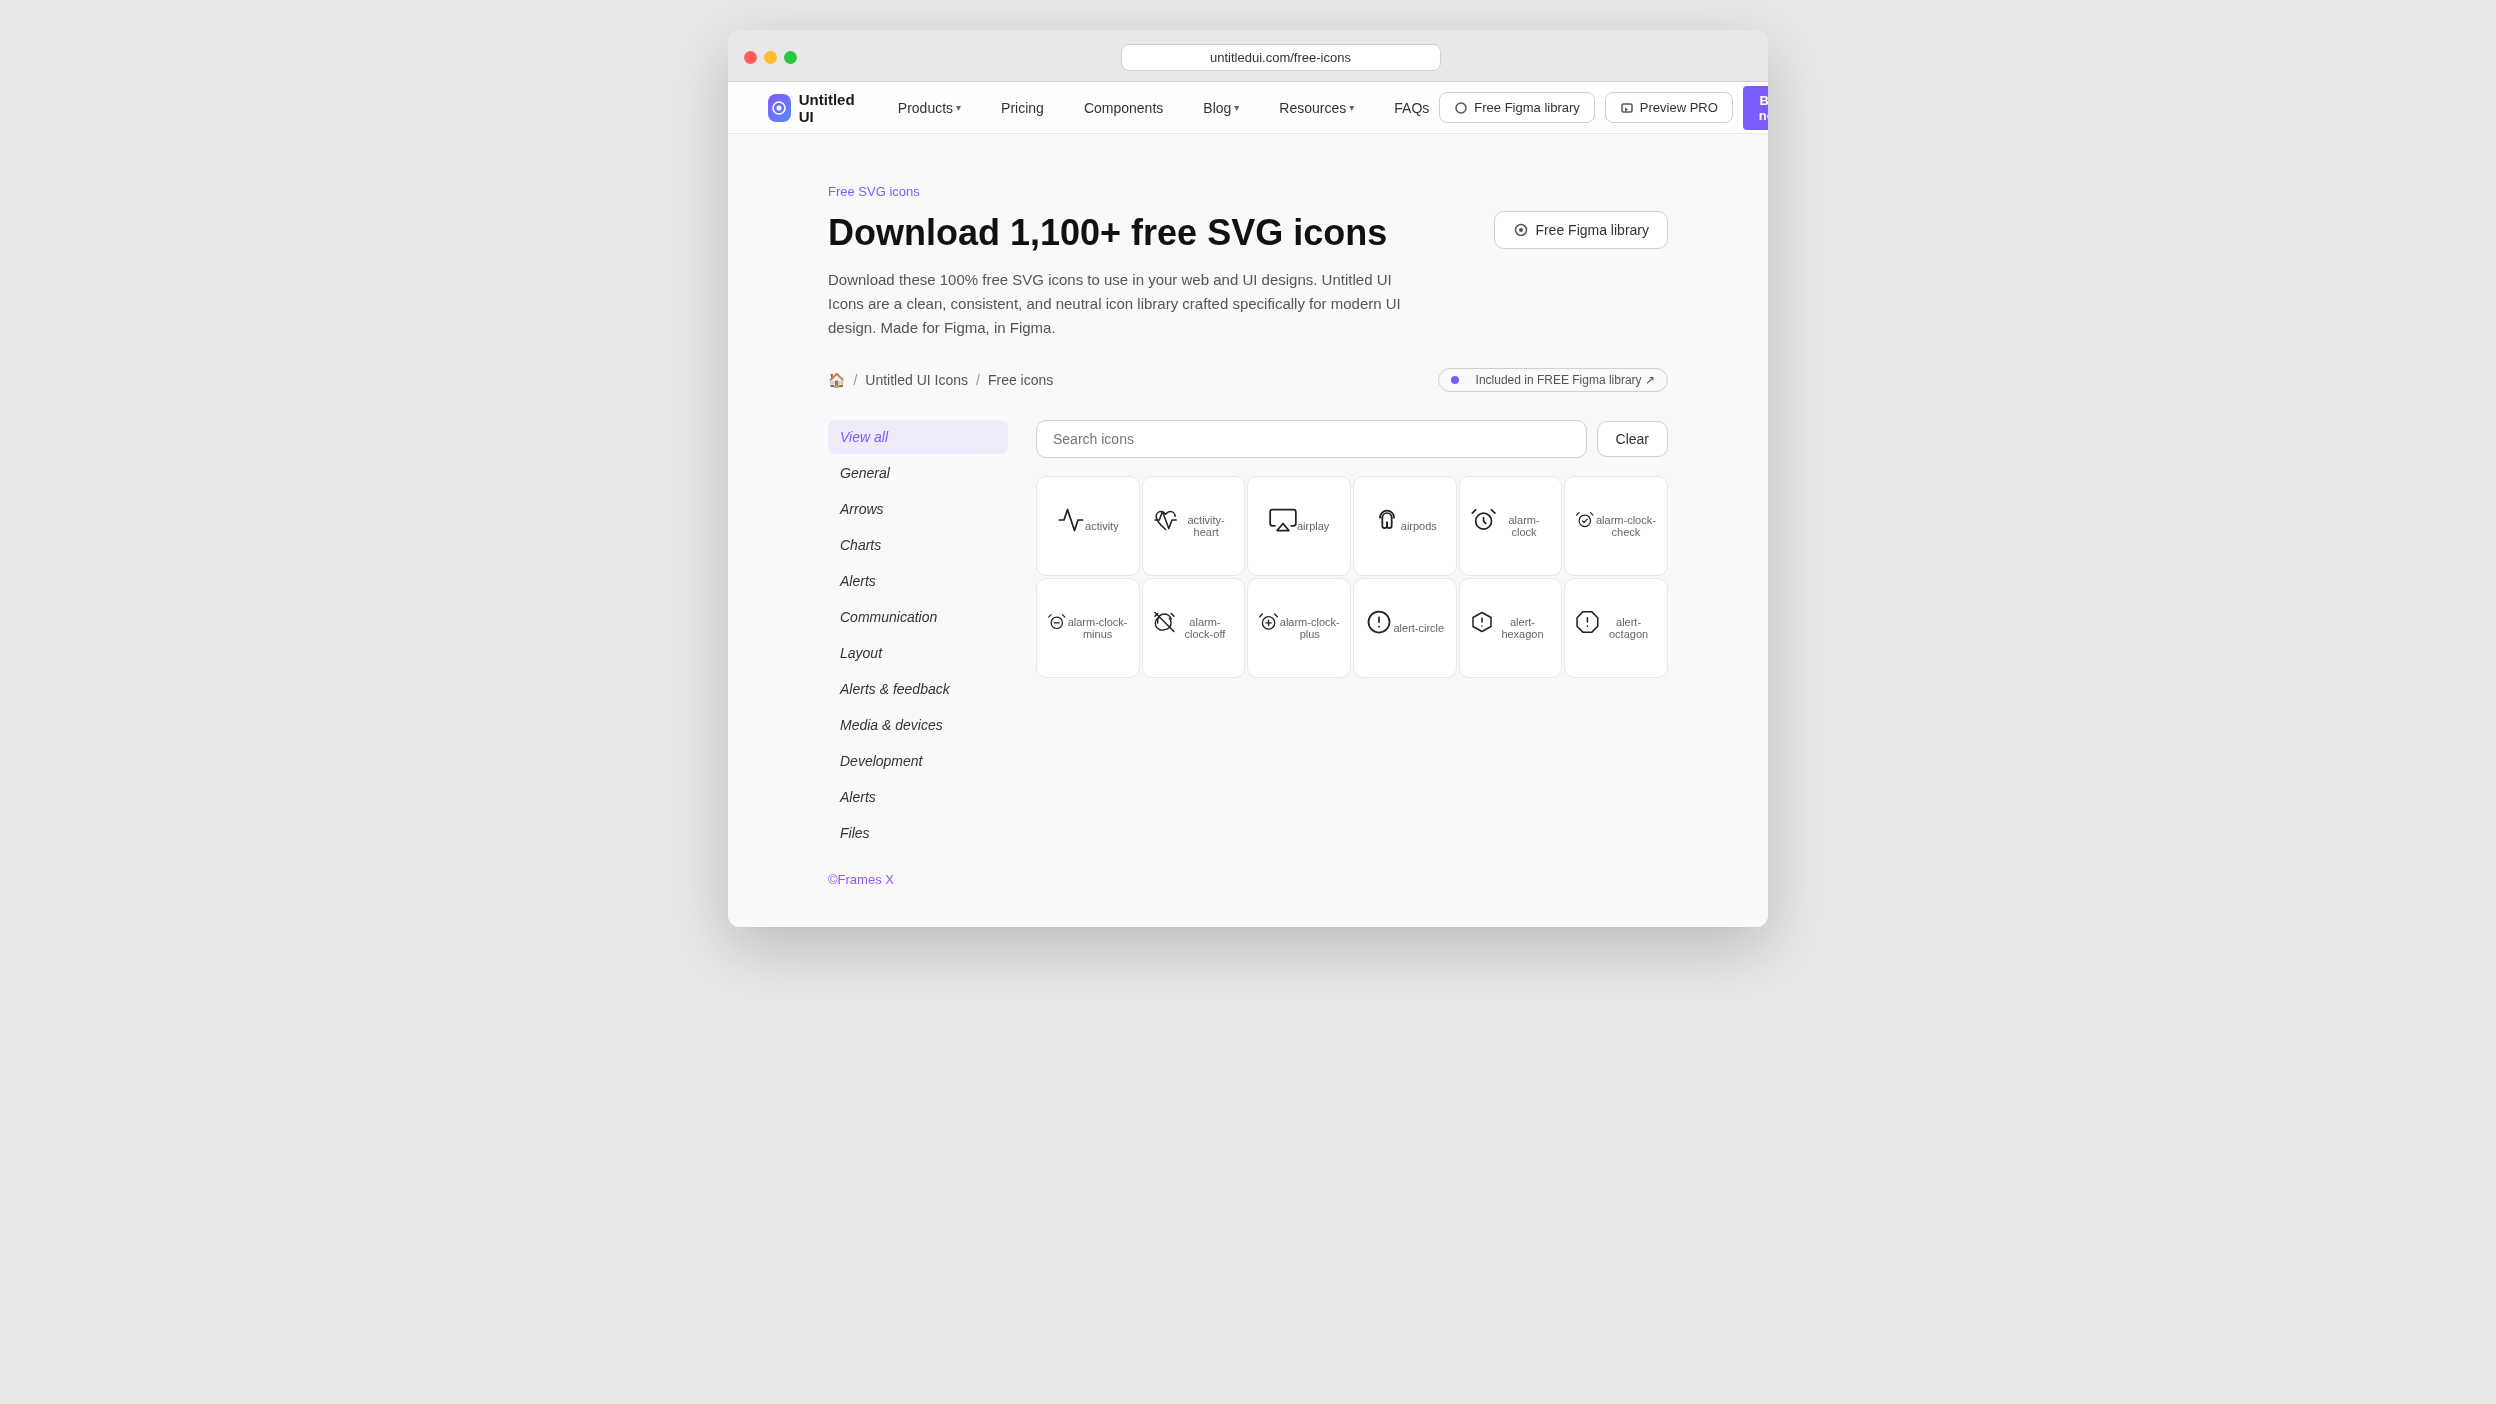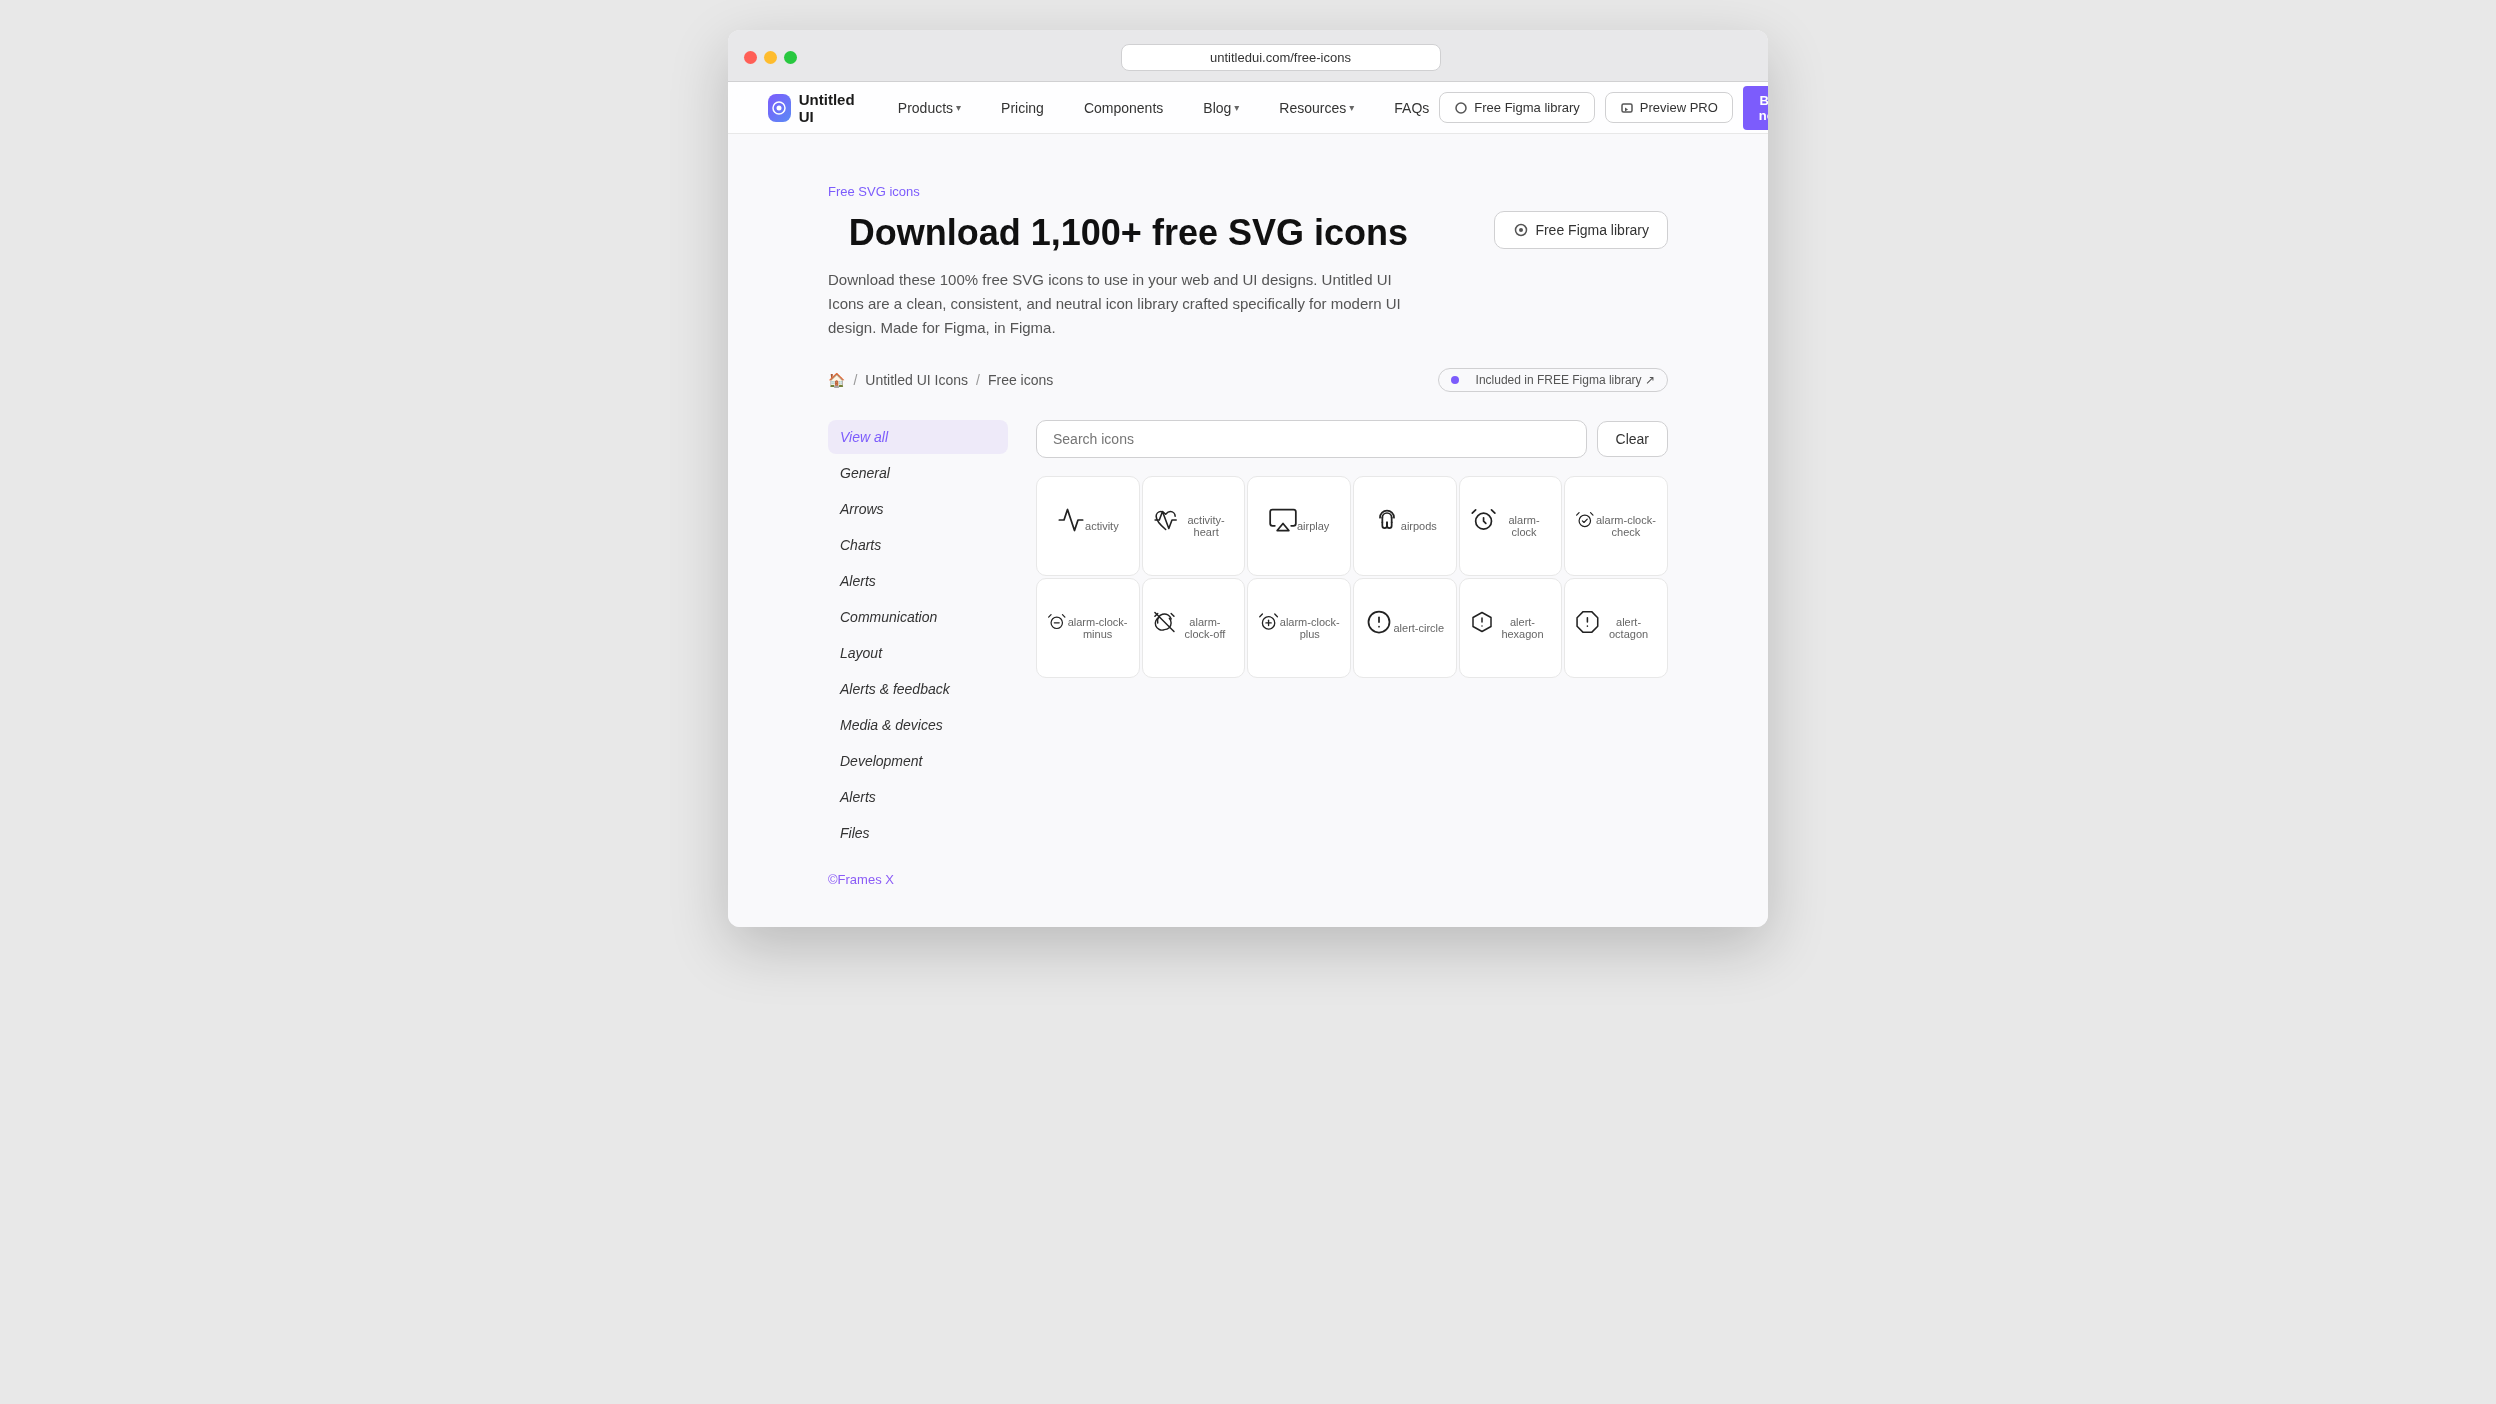"Download 1,100+ free SVG icons" .hero-text h1 { text-align: right -> none }
